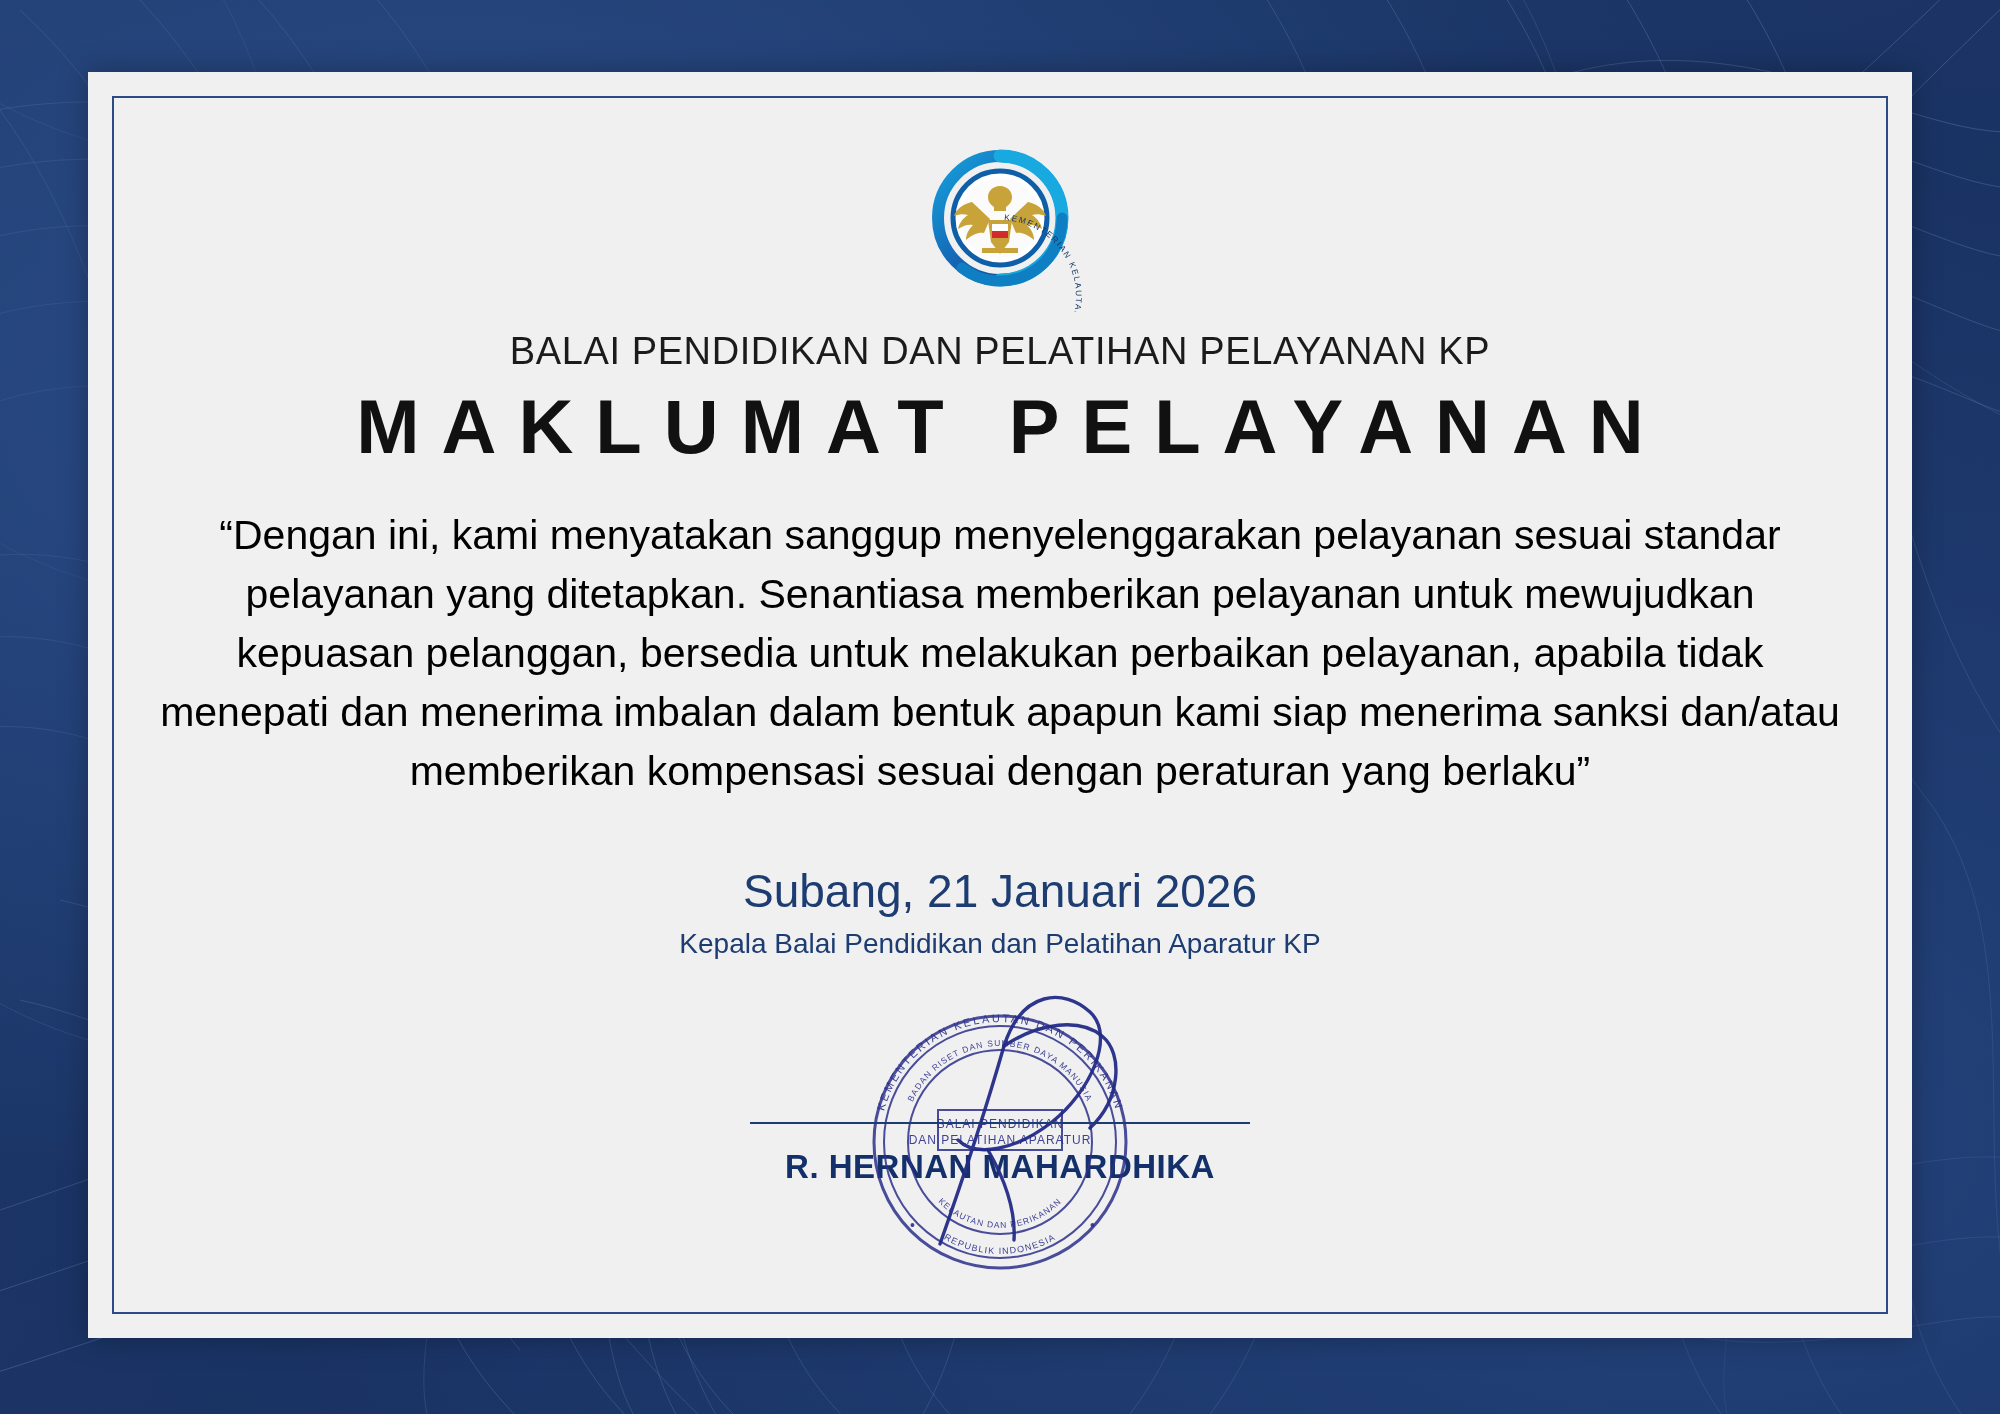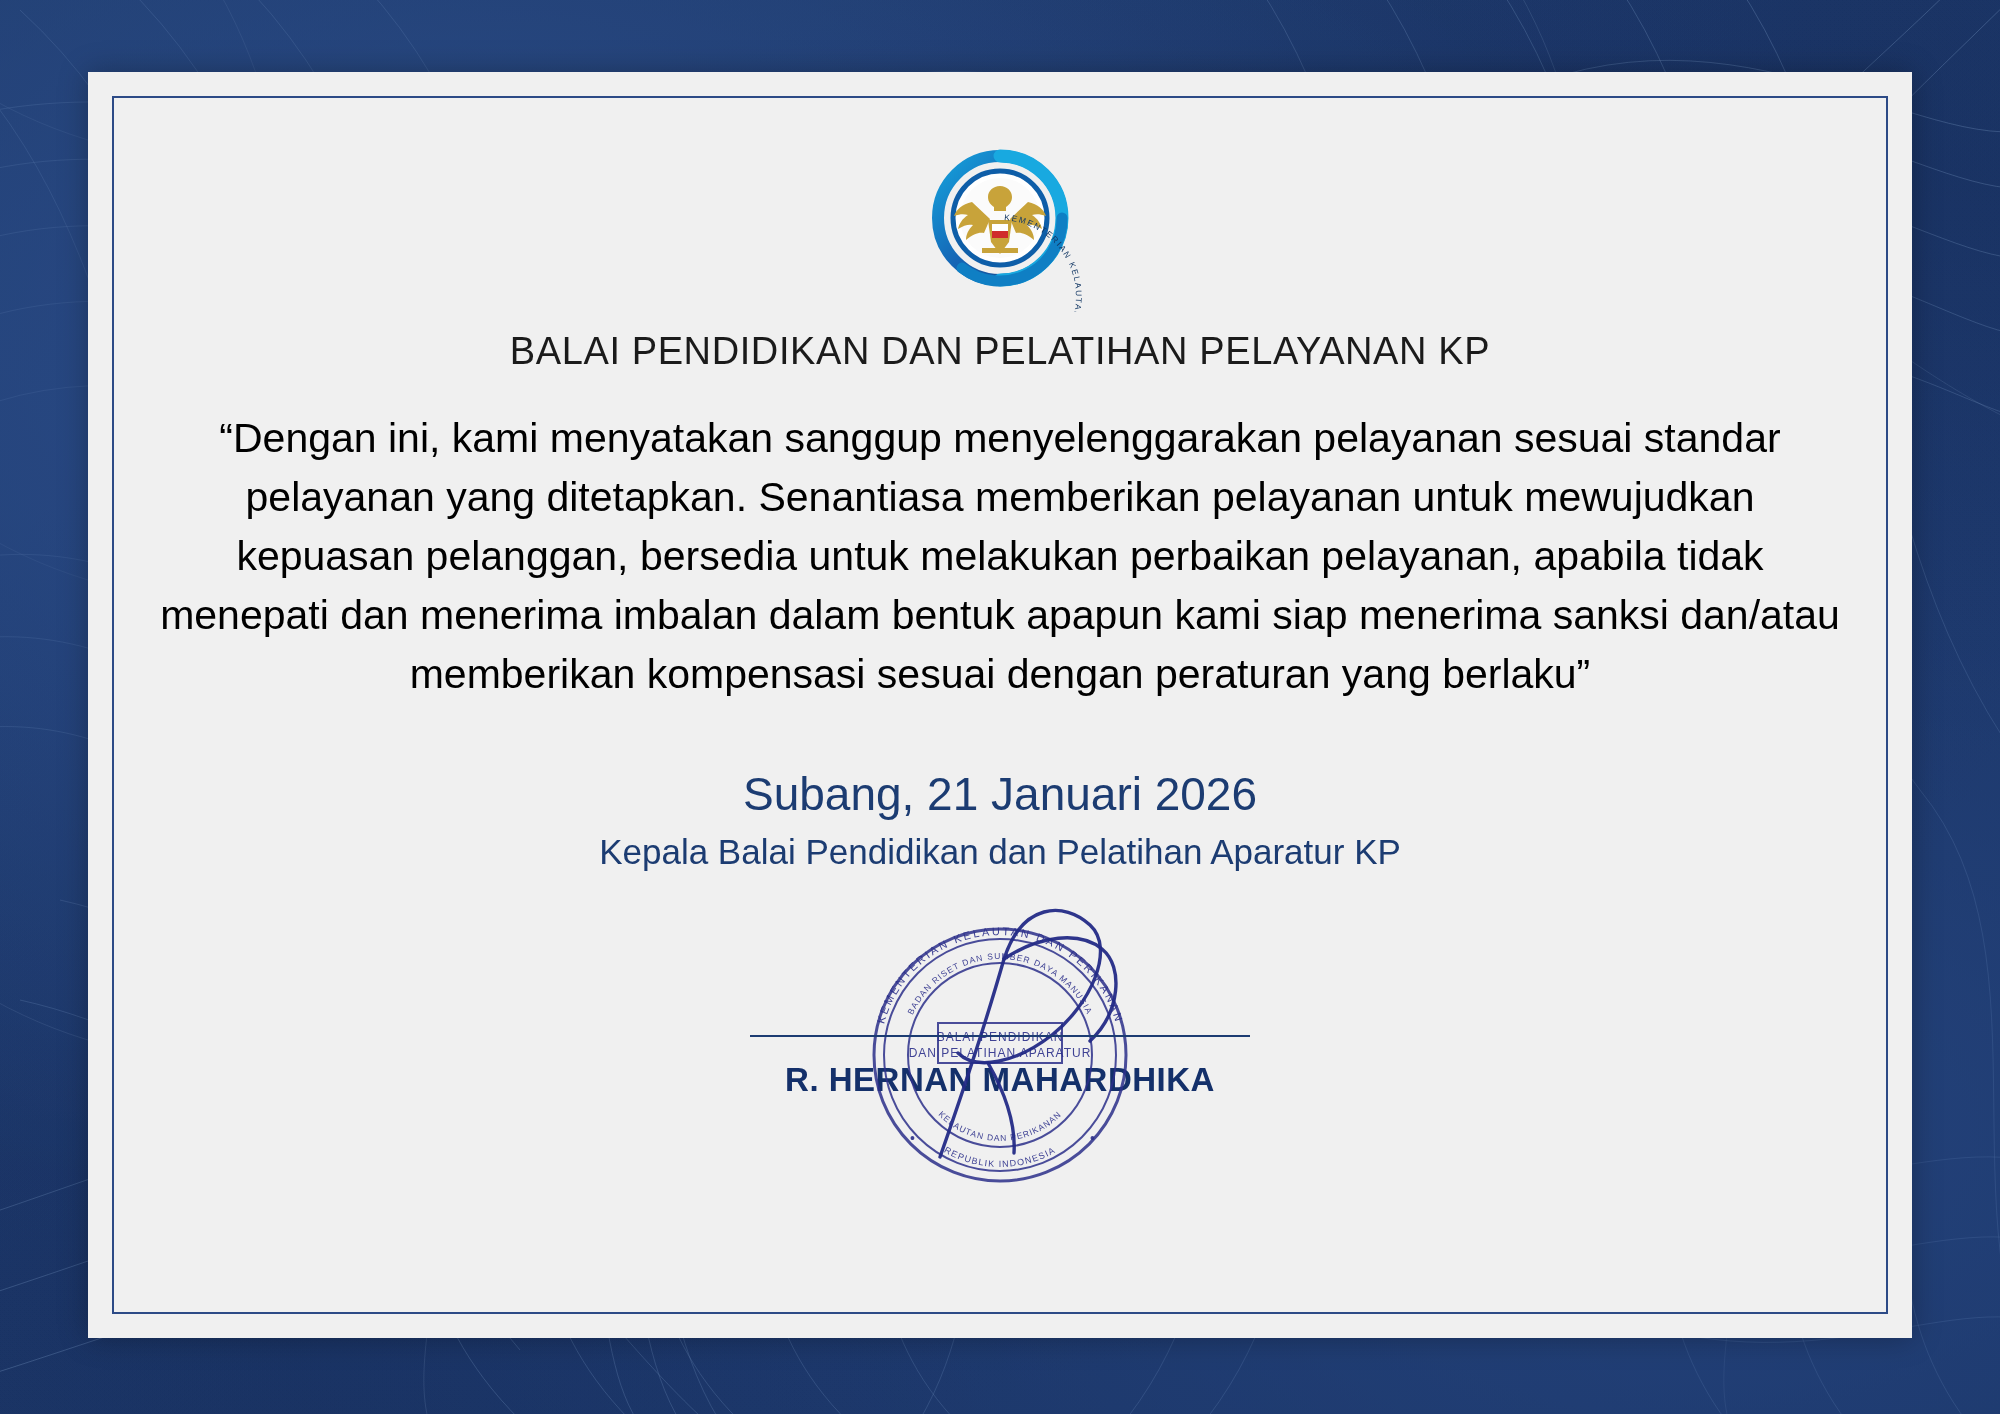"MAKLUMAT PELAYANAN" div.title { html: none -> <div>MAKLUMAT PELAYANAN</div> }
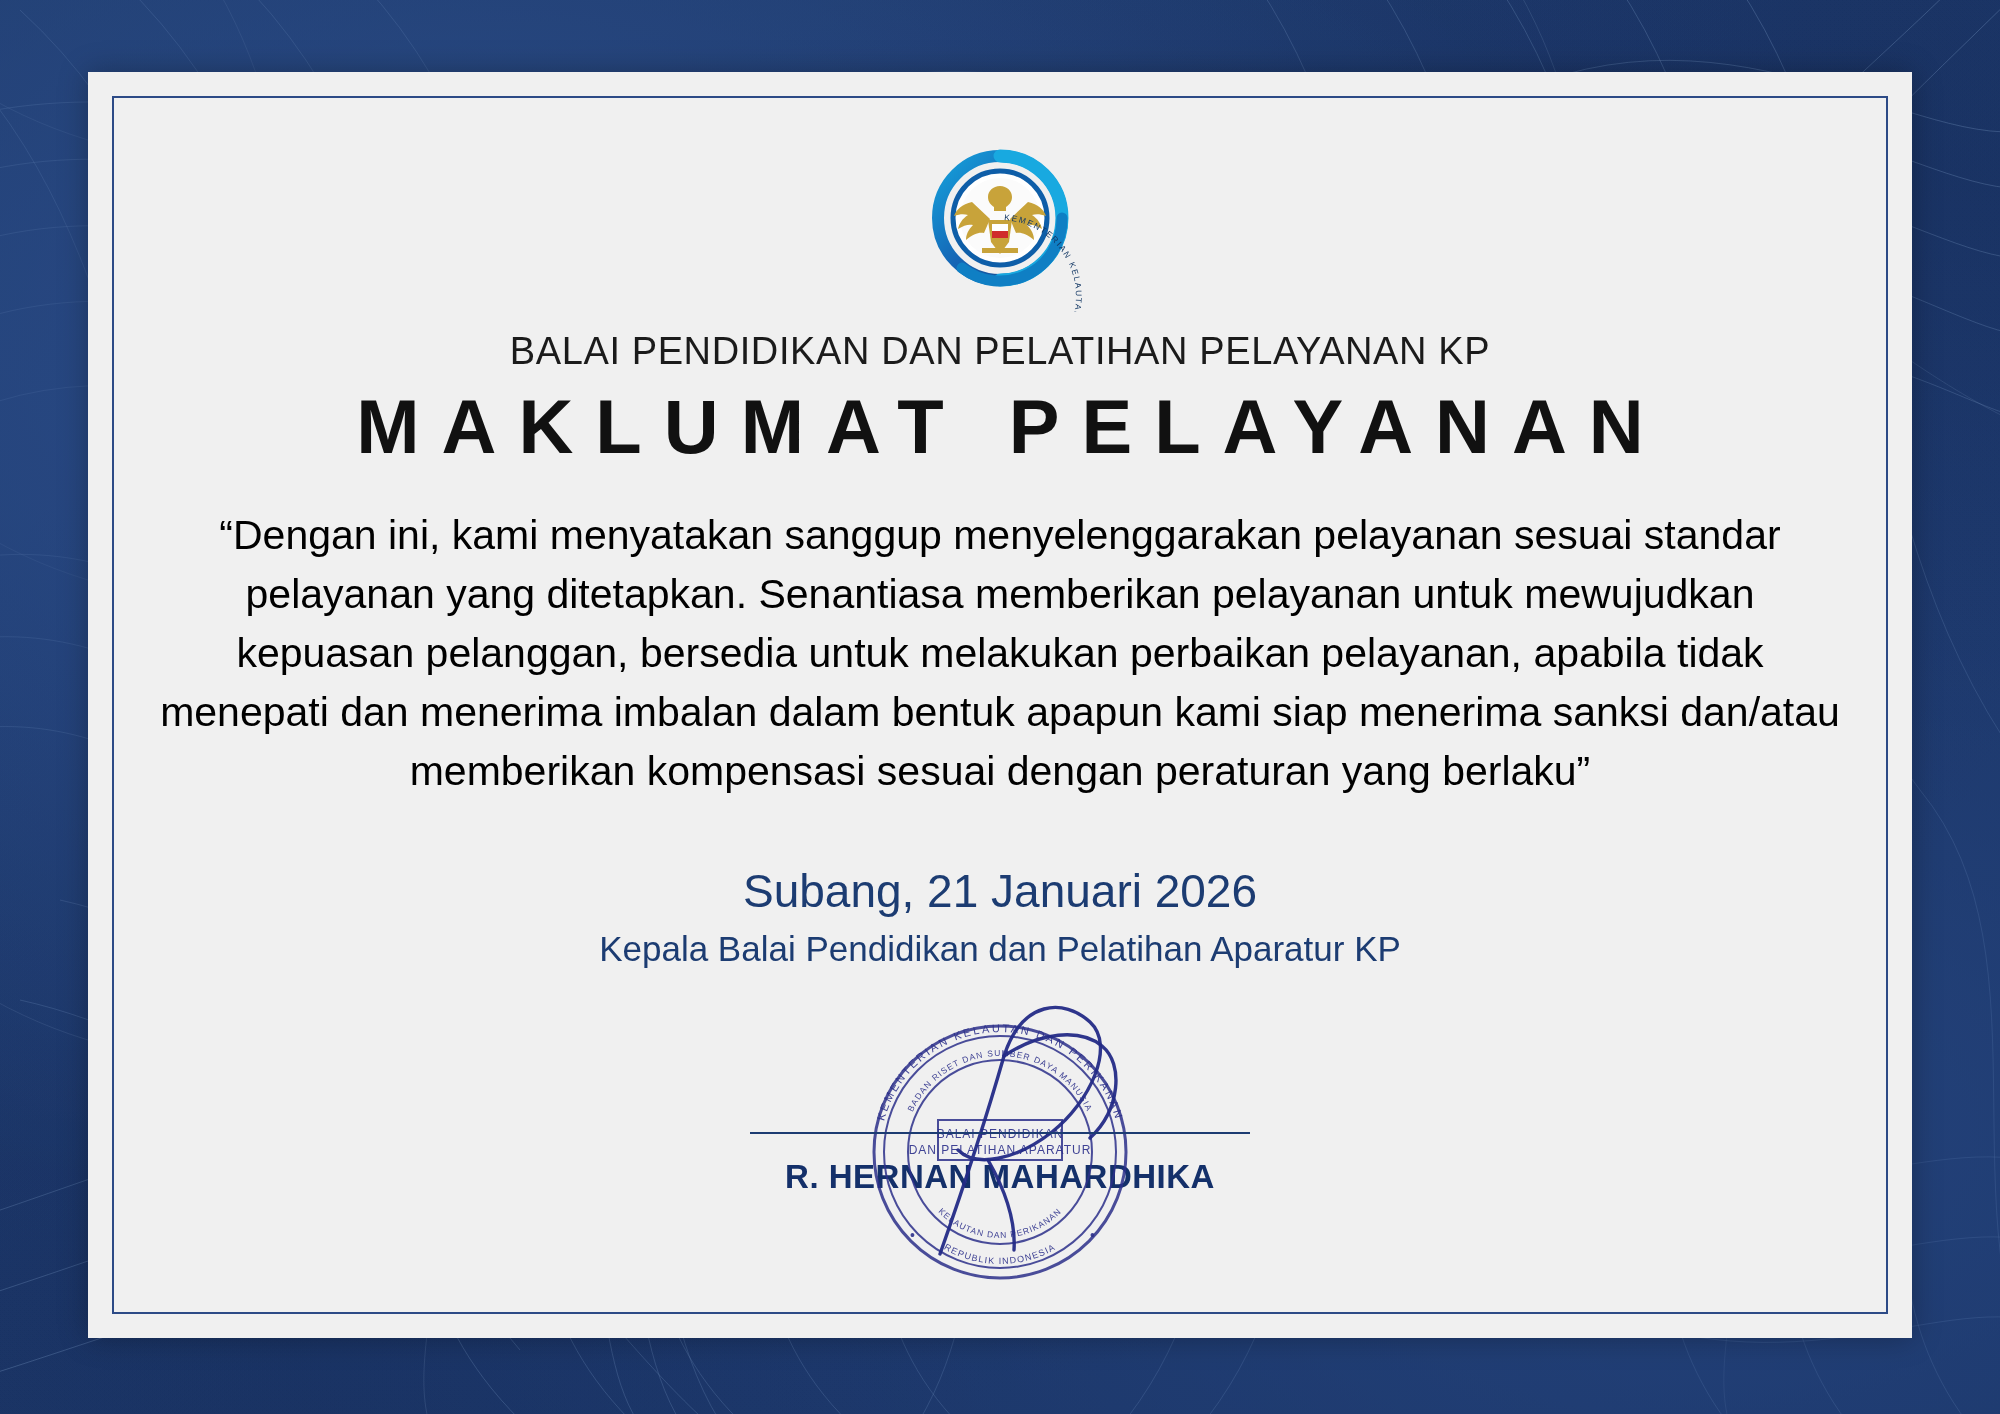"Kepala Balai Pendidikan dan Pelatihan" .sign-role { font-size: 35px -> 28px }
